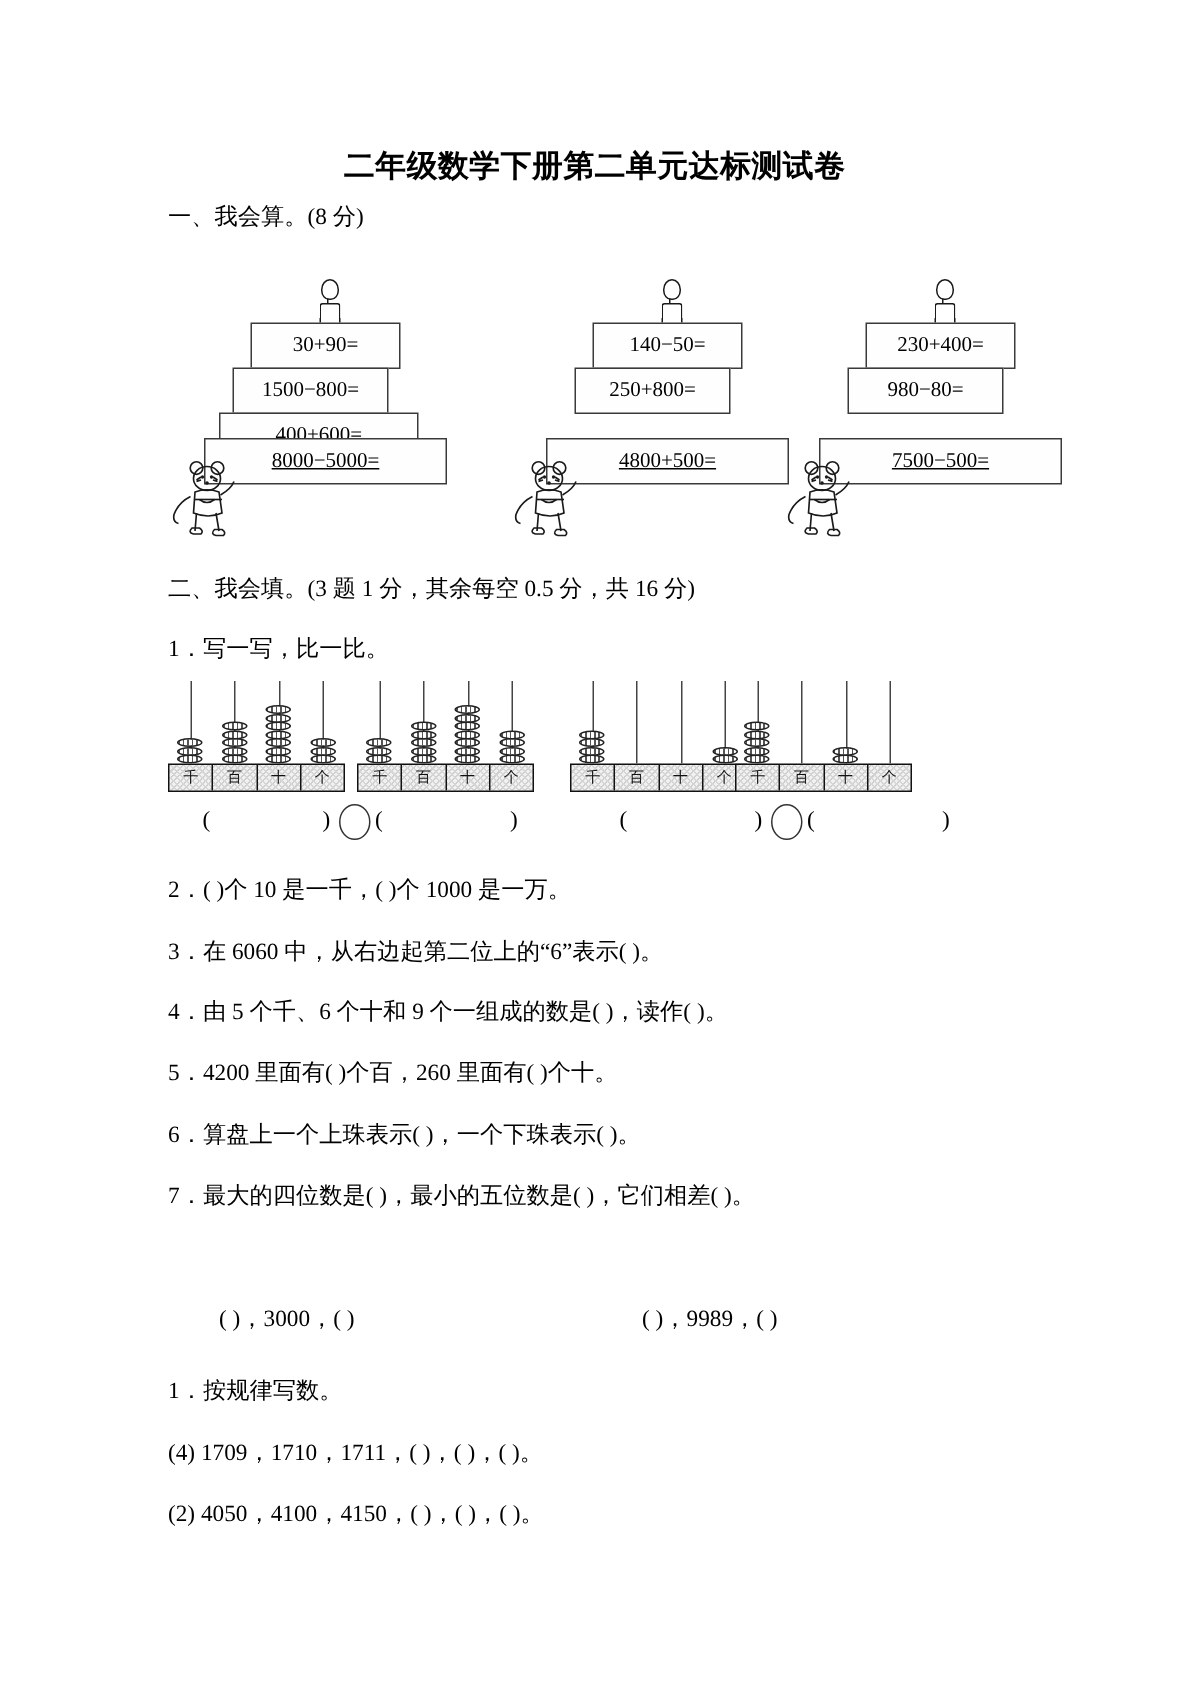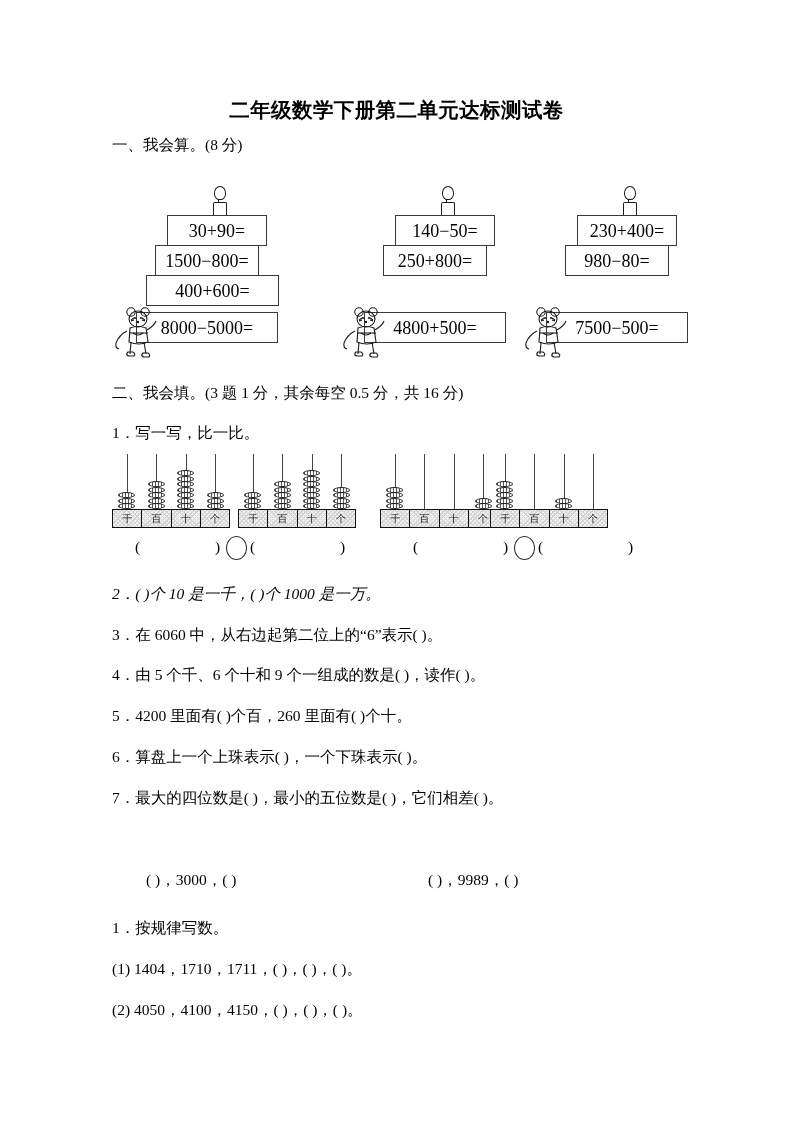"30+90=" .tier { font-size: 18px -> 14px }
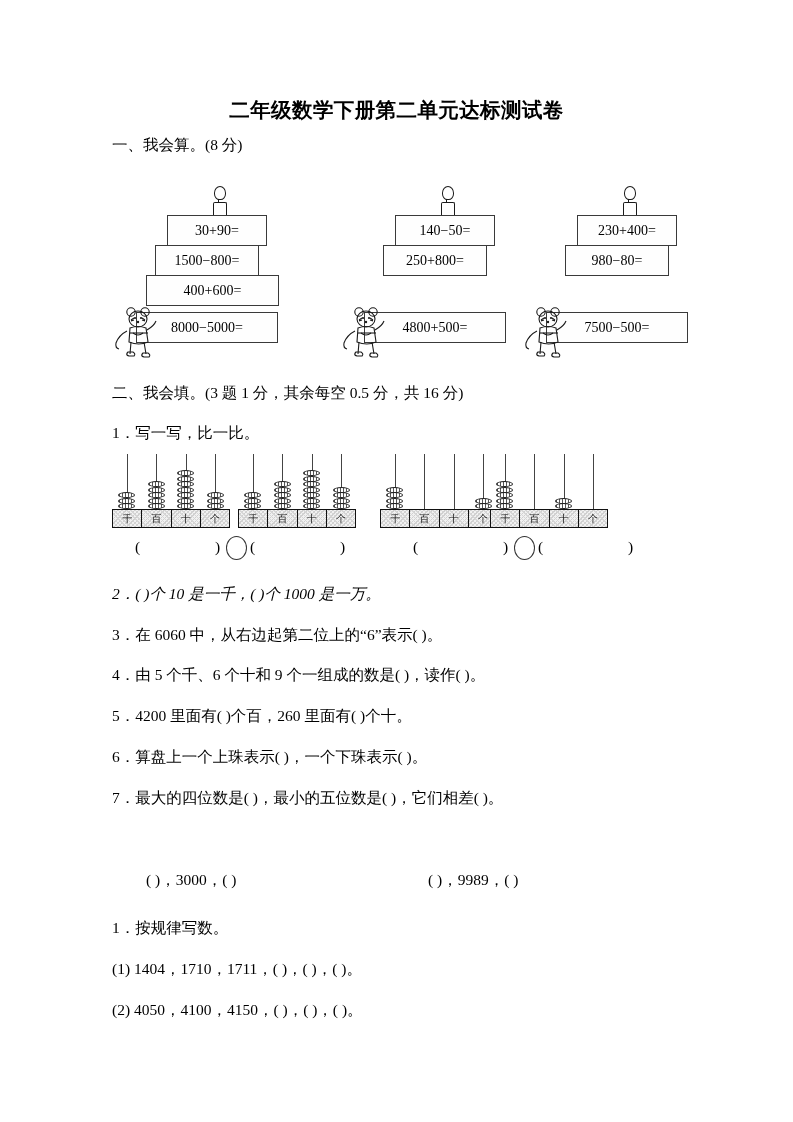"8000−5000=" .tier-4 { text-decoration: none -> underline; top: 126px -> 106px; width: 142px -> 162px }
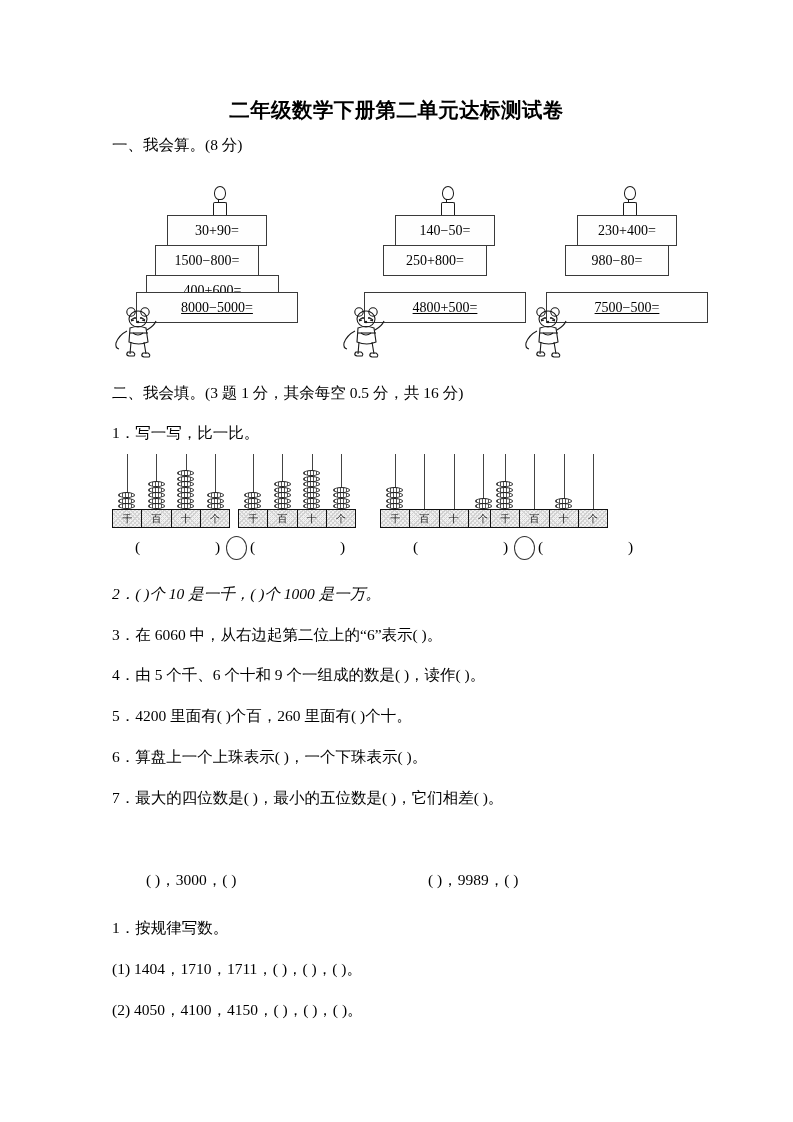"2．( )个 10 是一千，( )个" div.line { font-style: italic -> none }
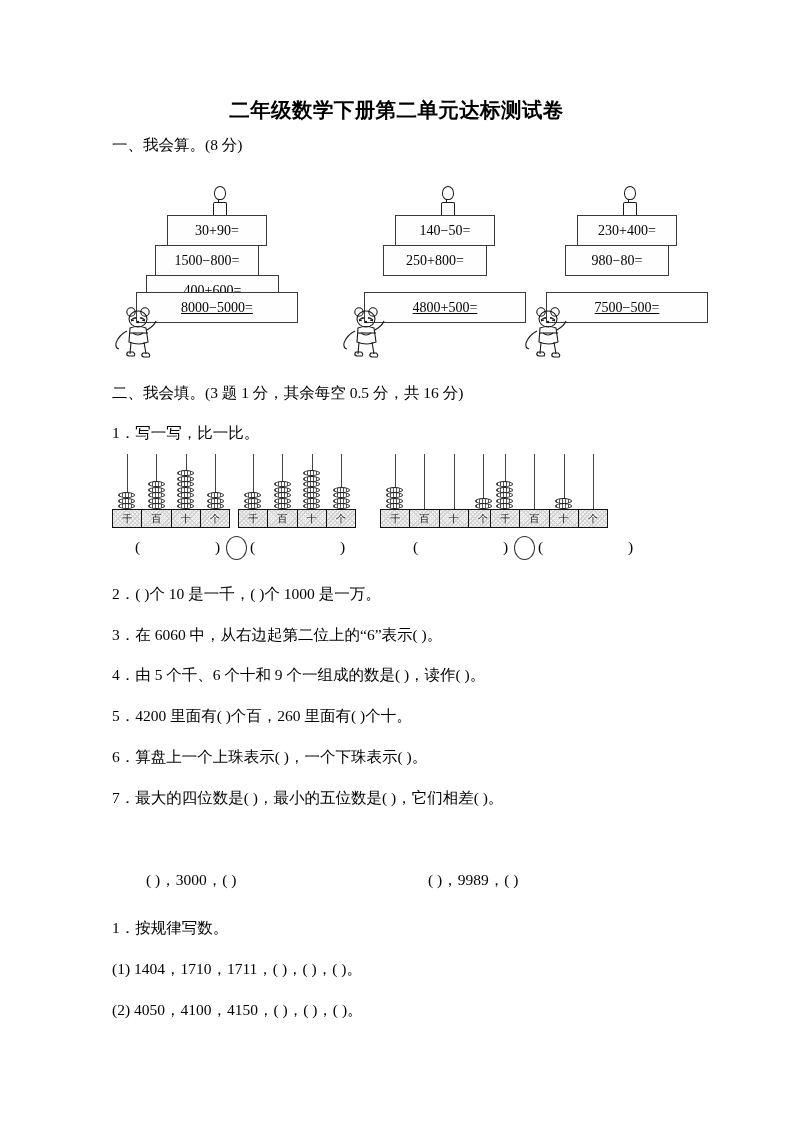"(1) 1404，1710，1711，( )，( )，( )。" div.line { text: 1) 1404 -> 4) 1709 }
